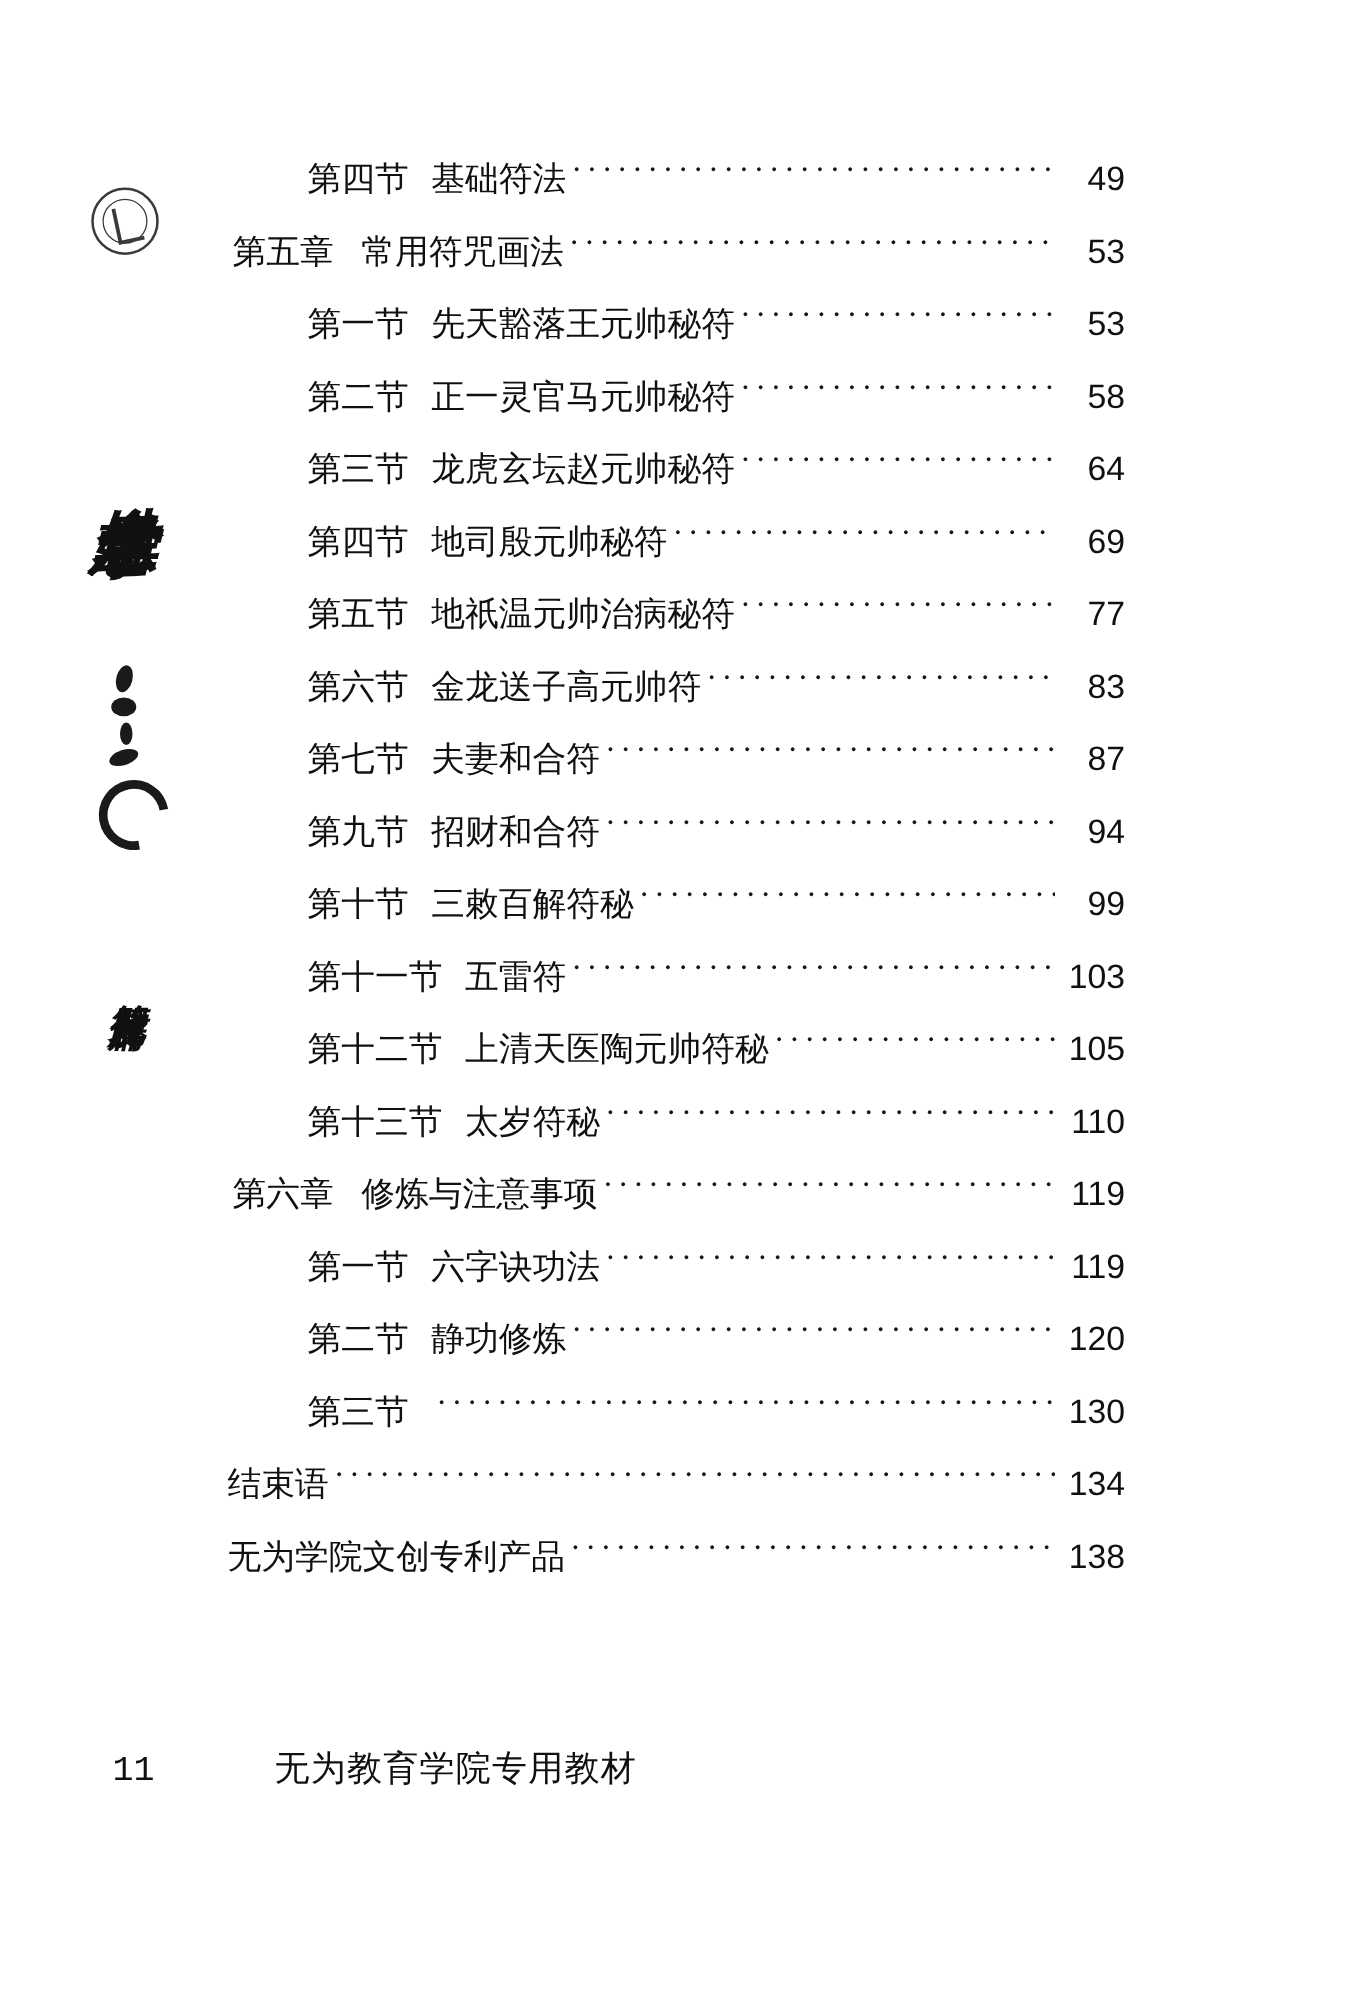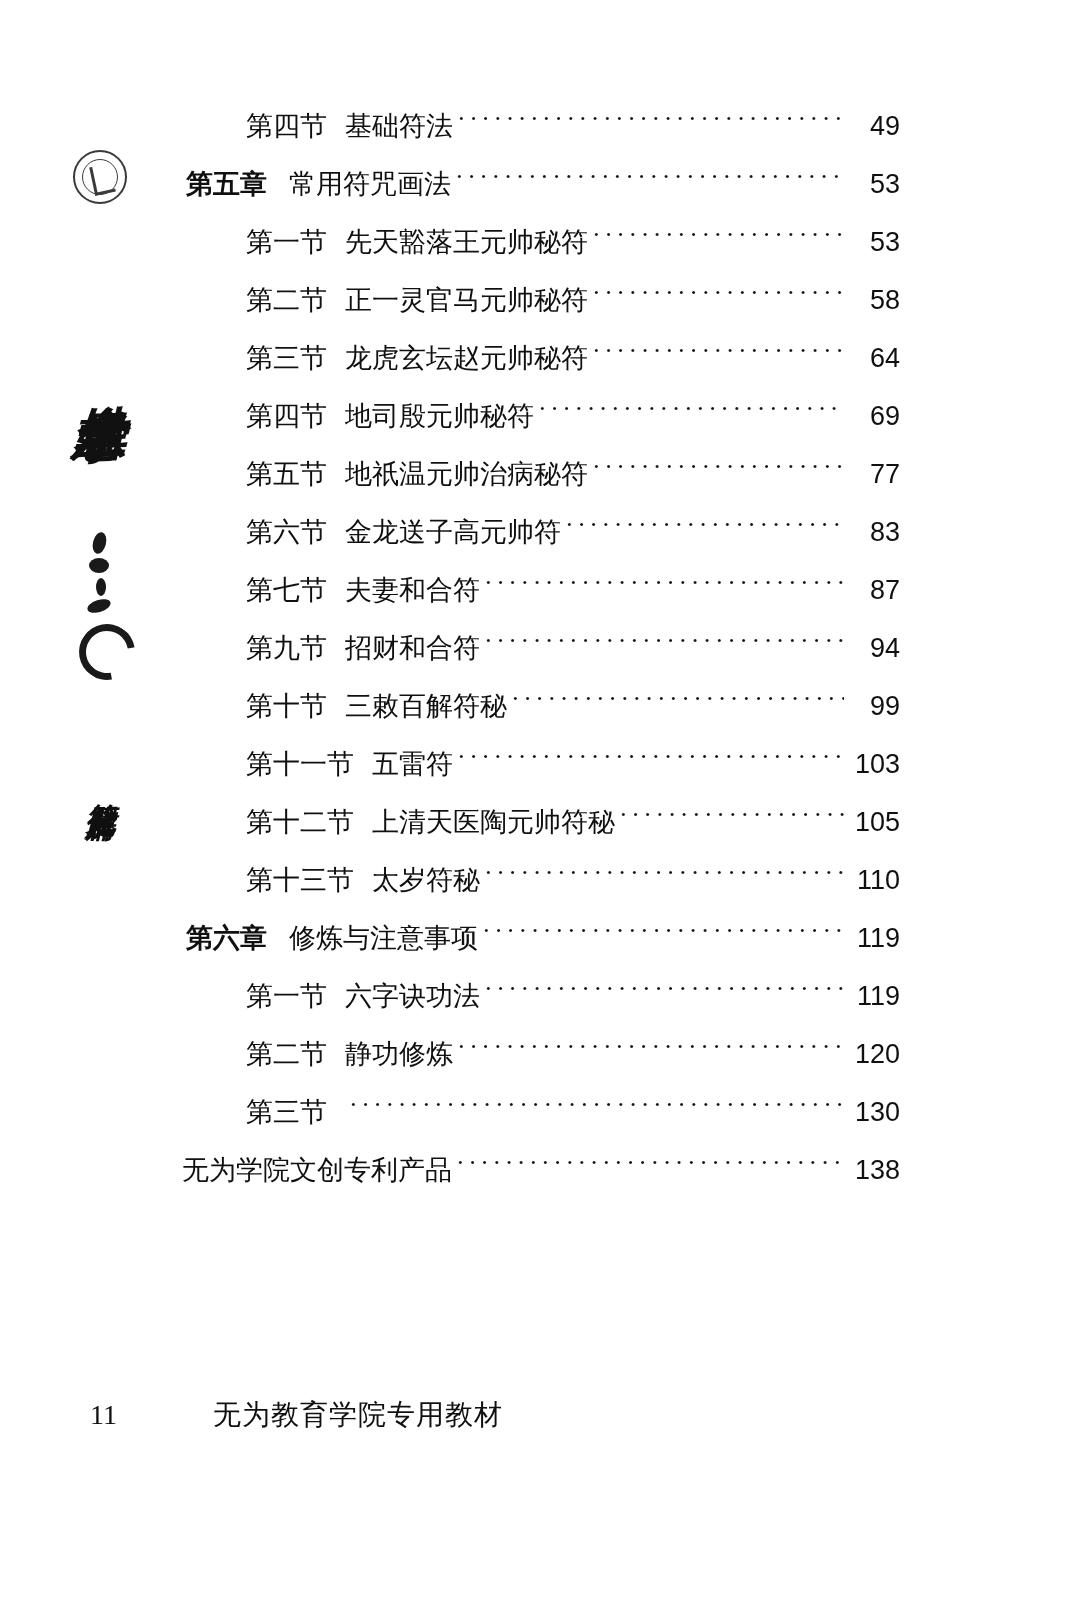"第四节" #toc { top: 95px -> 112px }
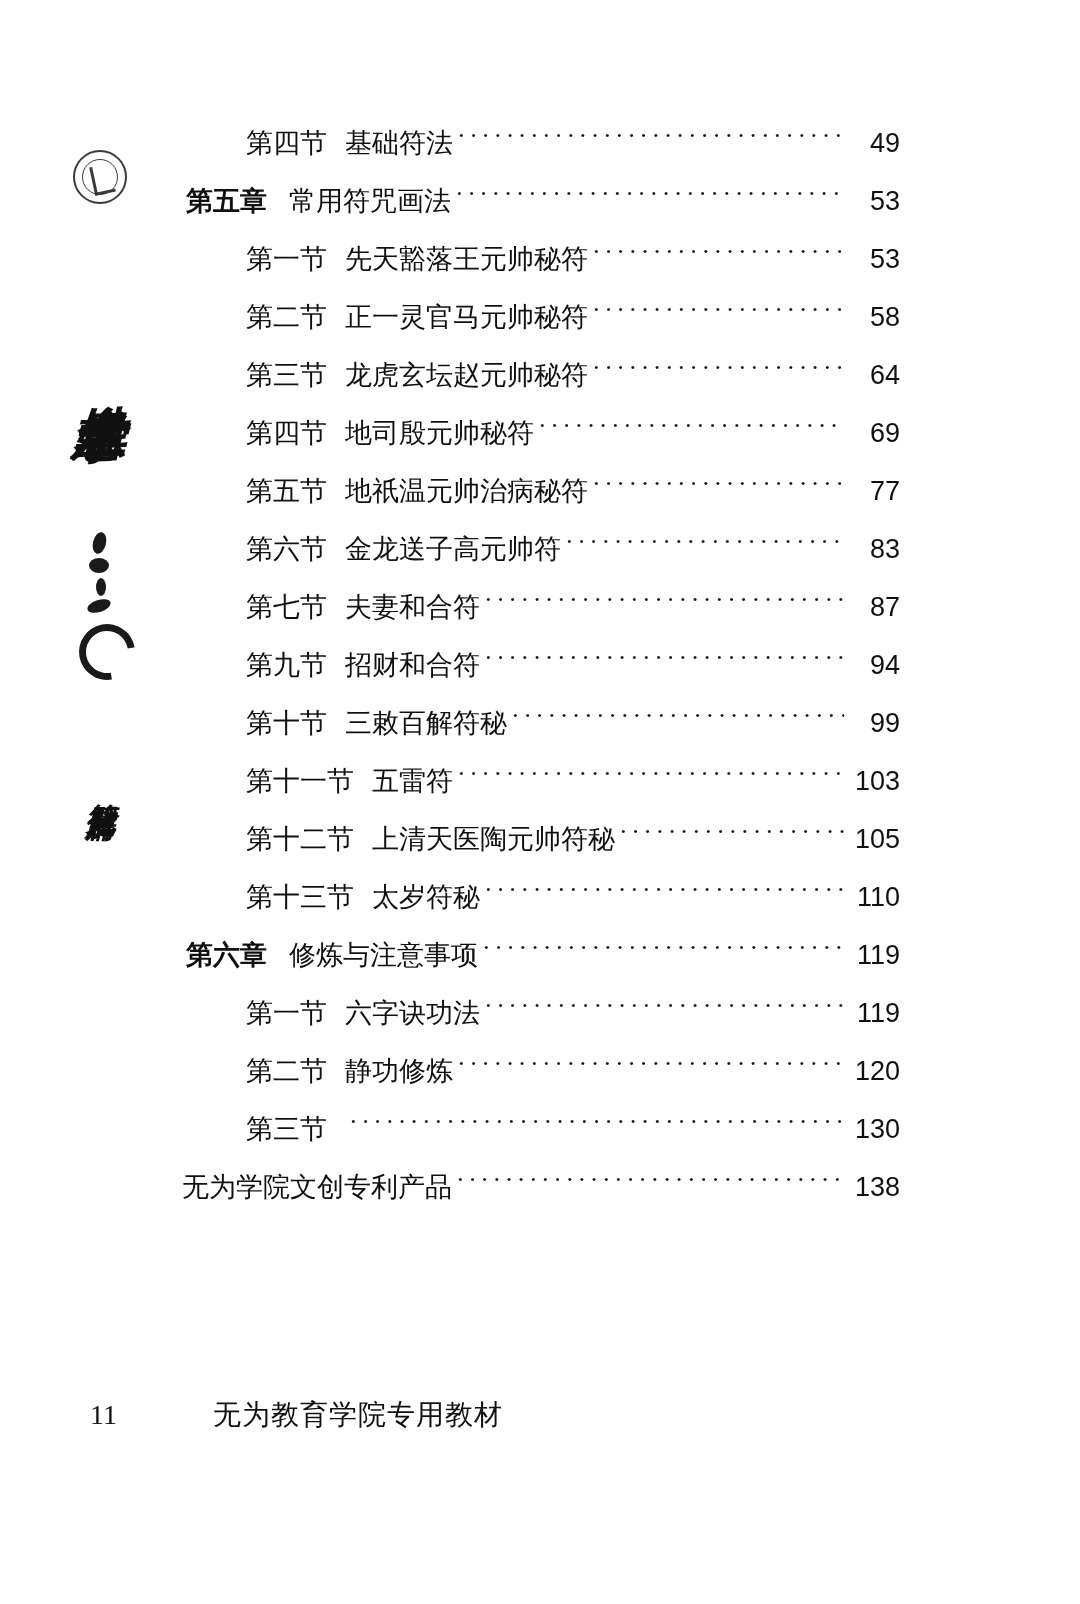"第五章" .lvl-chapter .num { font-weight: 700 -> 400 }
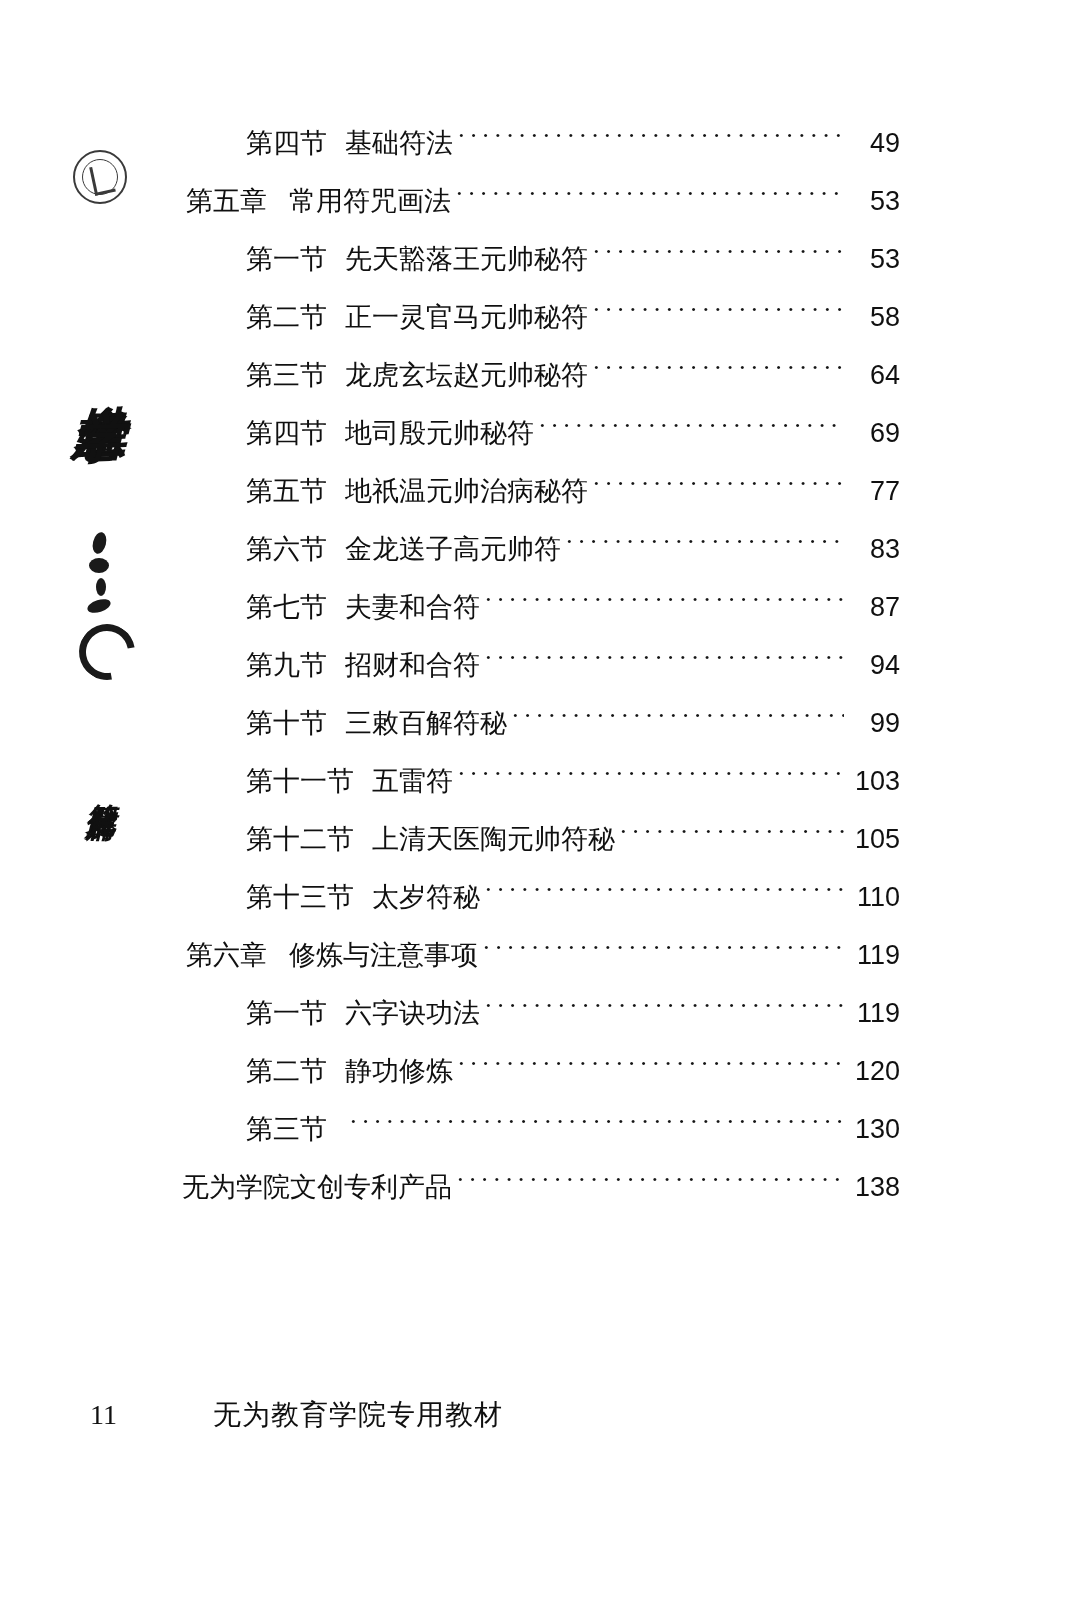"结束语" div.toc-row { html: none -> <div> <span> <span>结束语</span> </span> <span></span> <span>134</span> </div> }
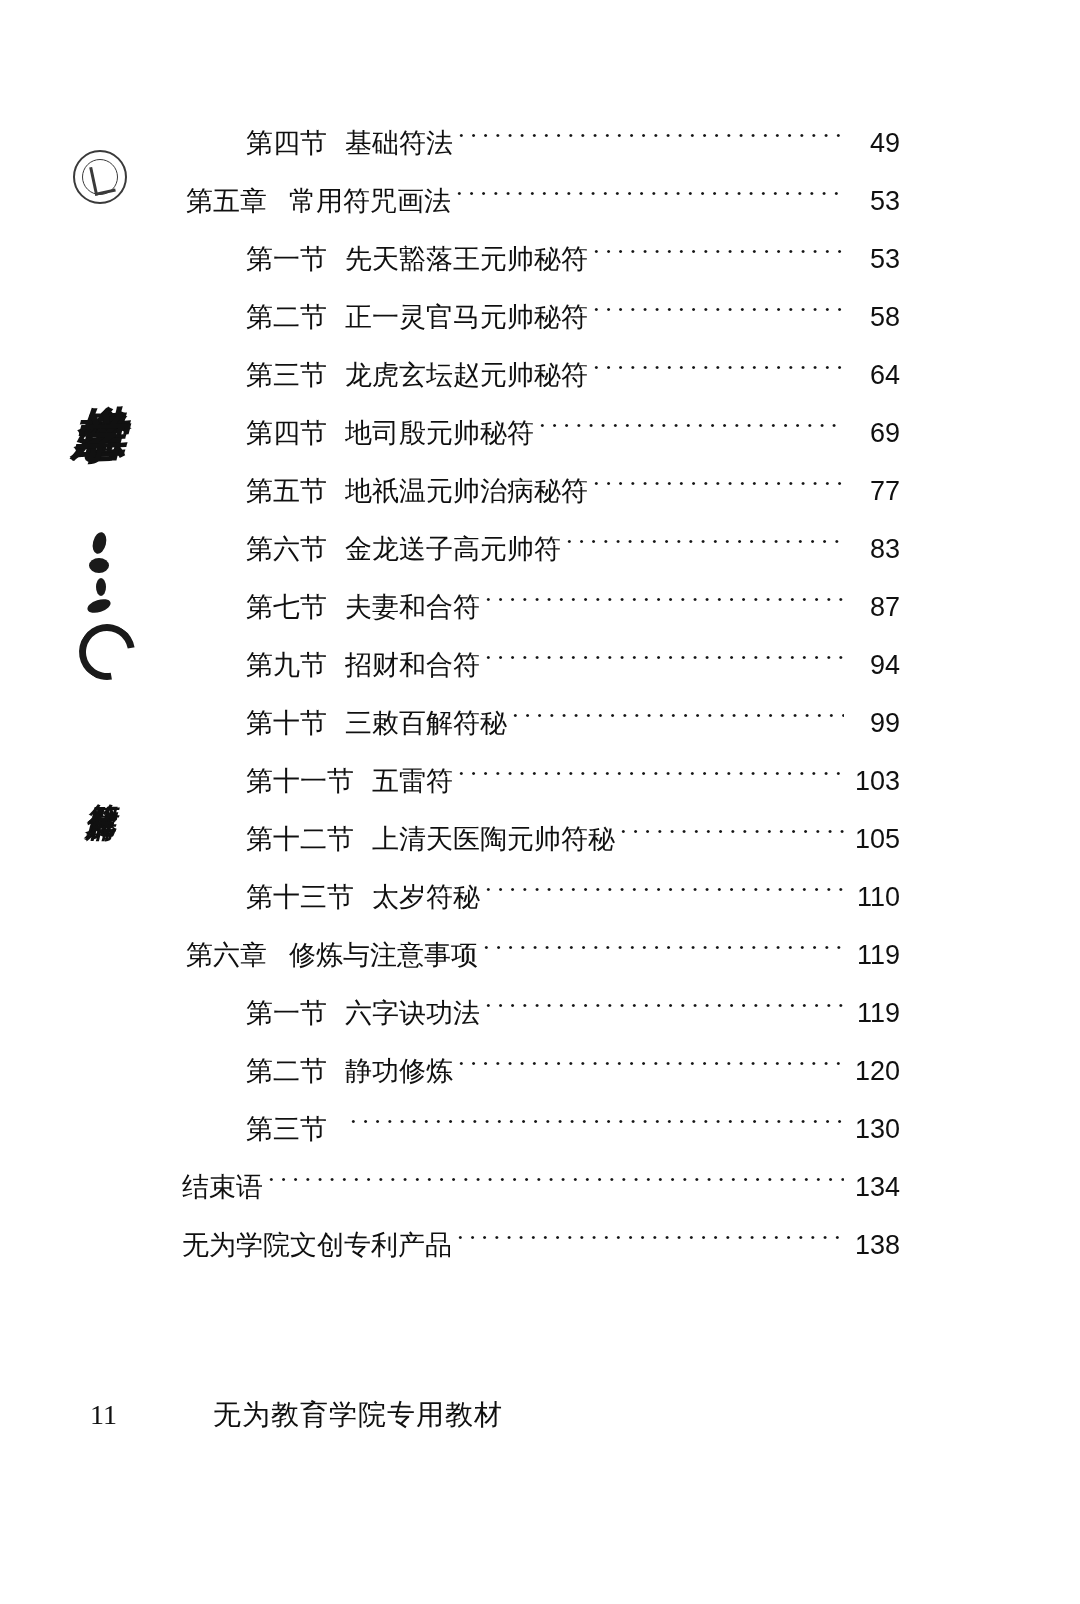"11" #footer .folio { font-family: Liberation Serif, serif -> Liberation Mono, monospace }
